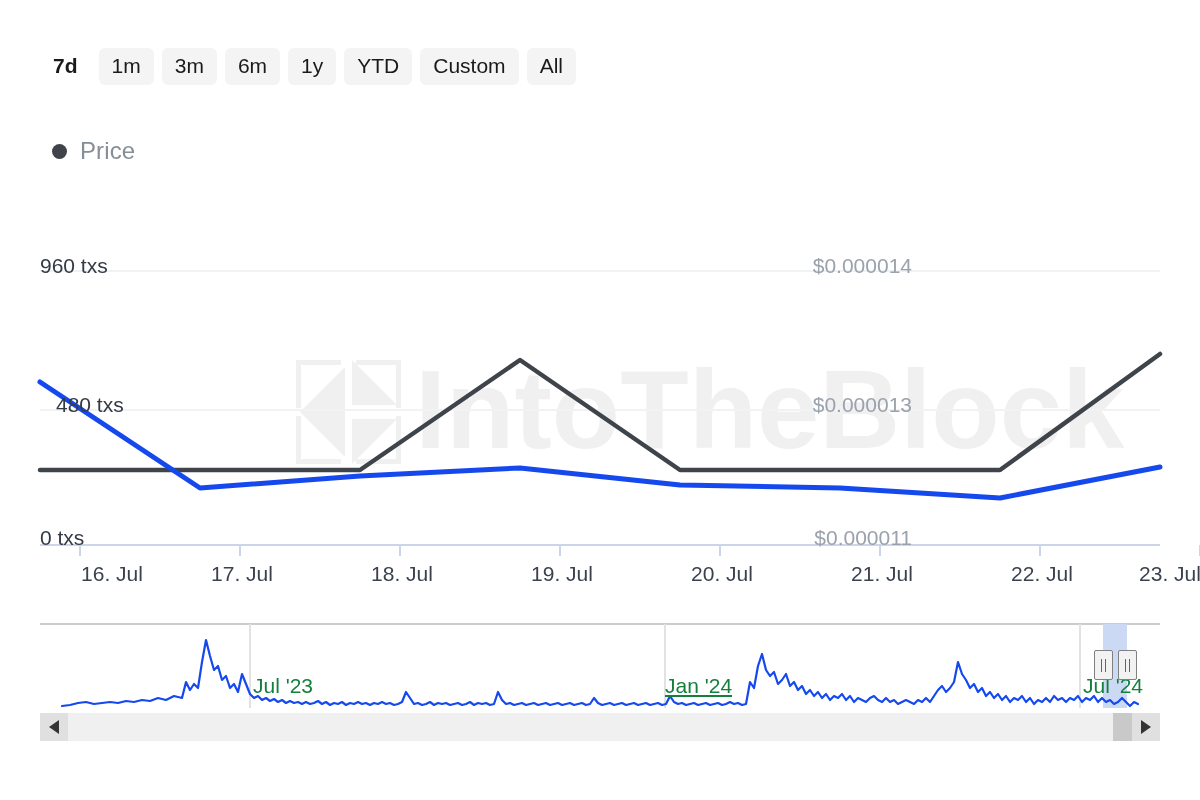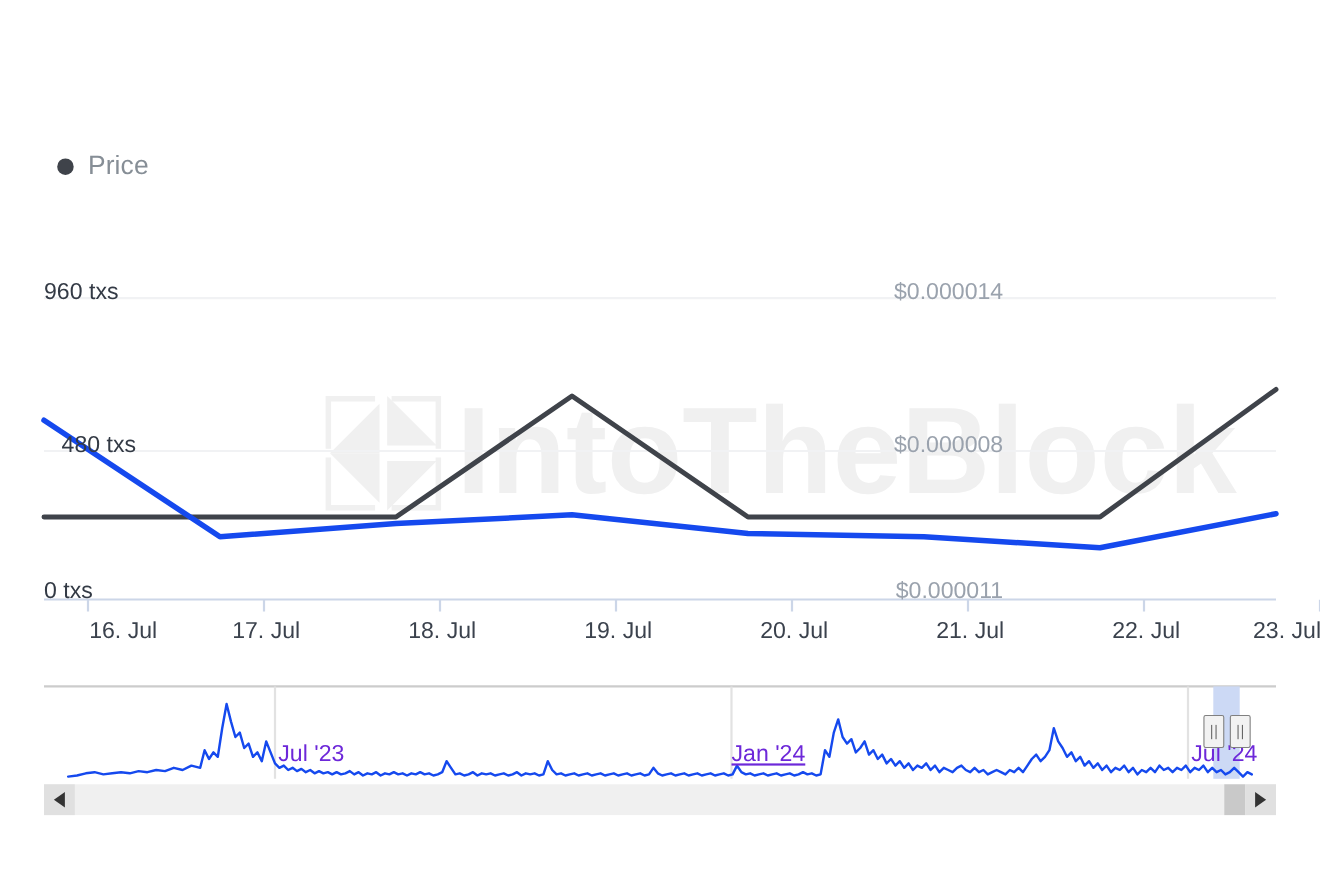"7d" div.range-bar { html: none -> <div> <button>7d</button> <button>1m</button> <button>3m</button> <button>6m</button> <button>1y</button> <button>YTD</button> <button>Custom</button> <button>All</button> </div> }
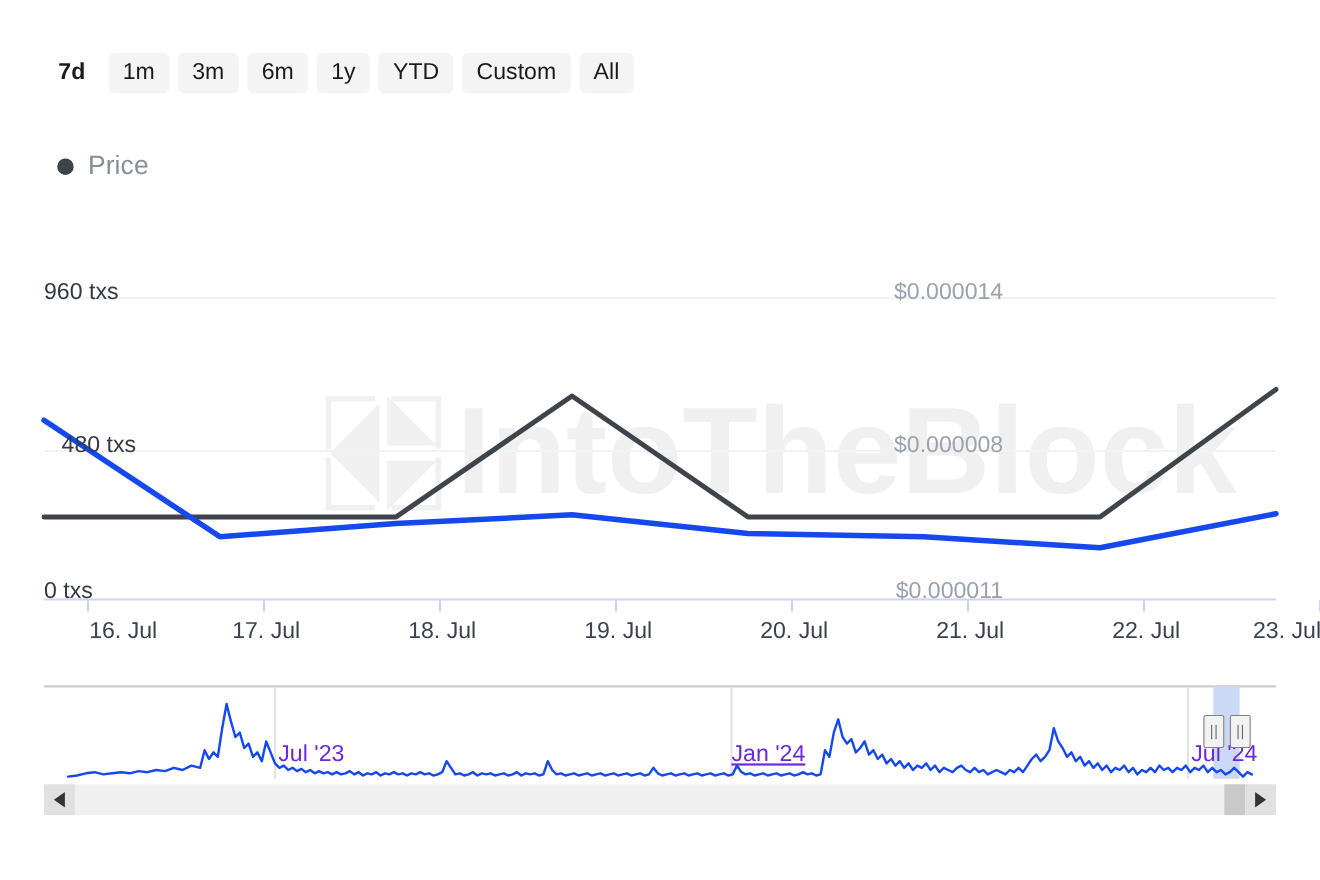"$0.000008" div.axis-label { text: $0.000008 -> $0.000013 }
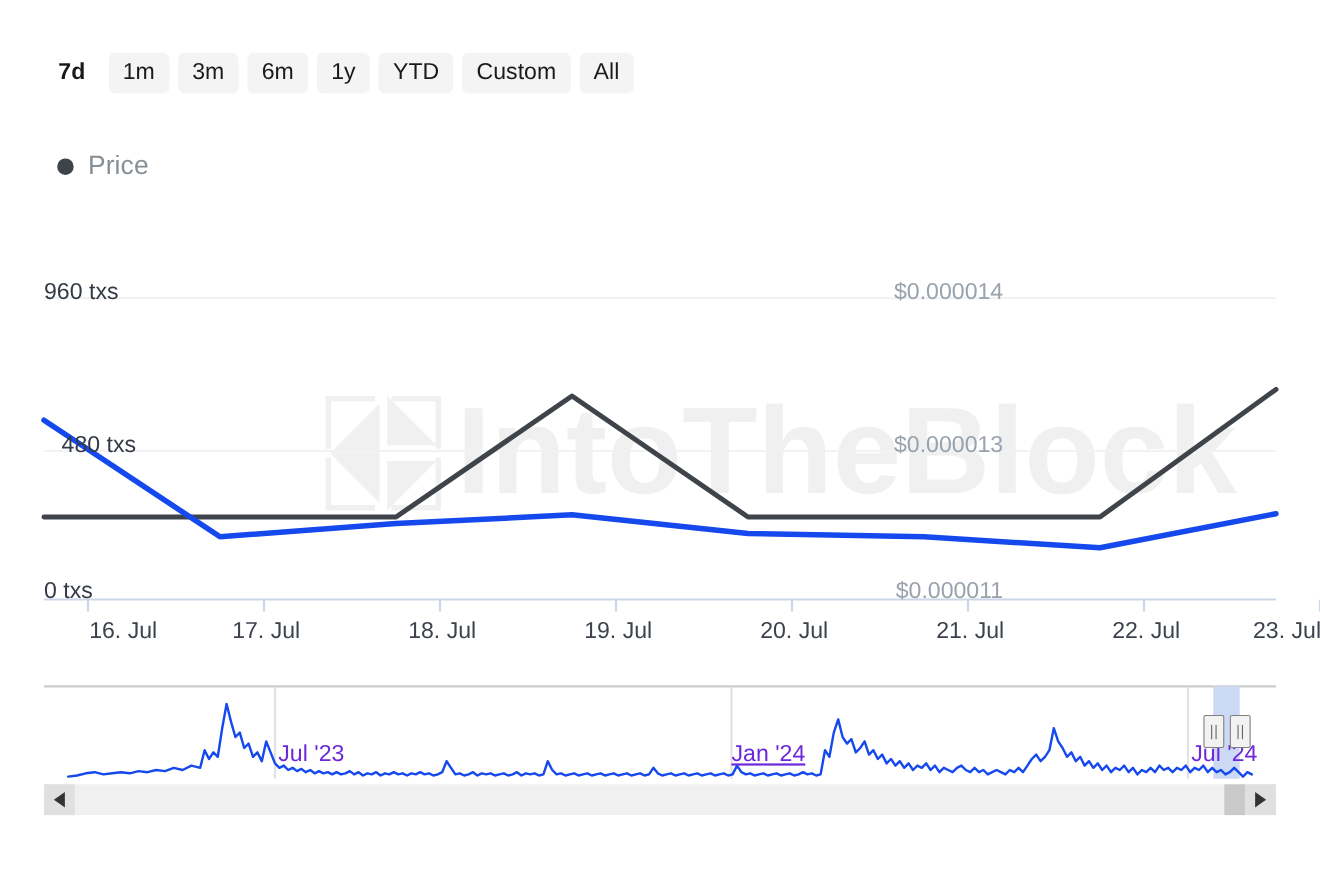"Jul '23" .nav-label { color: #6d28d9 -> #15803d }
